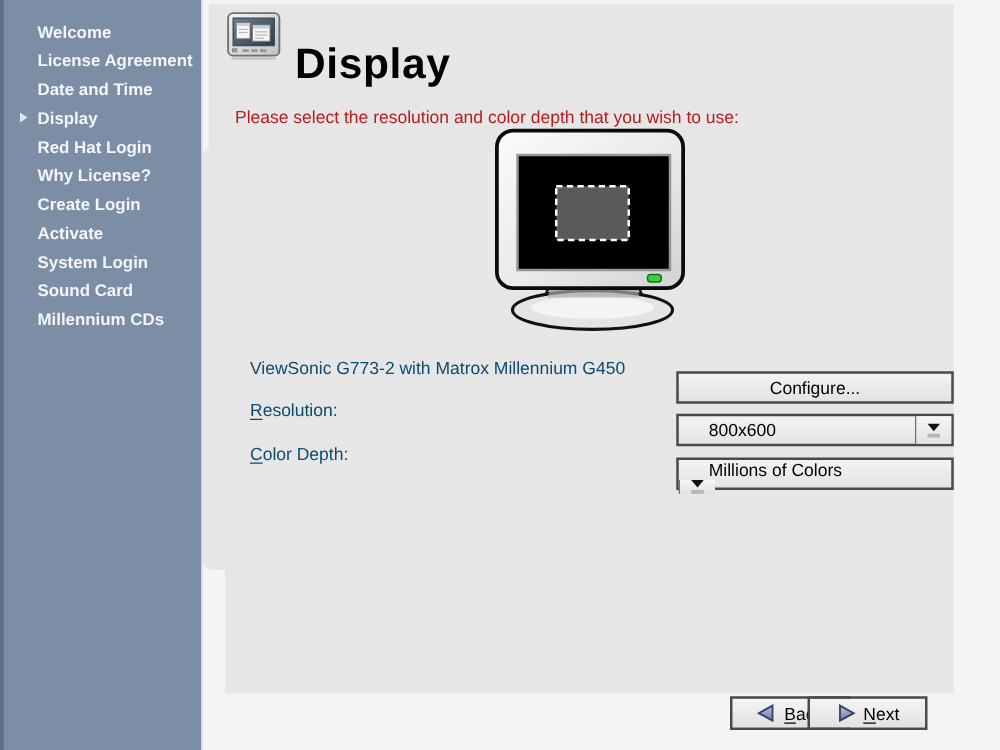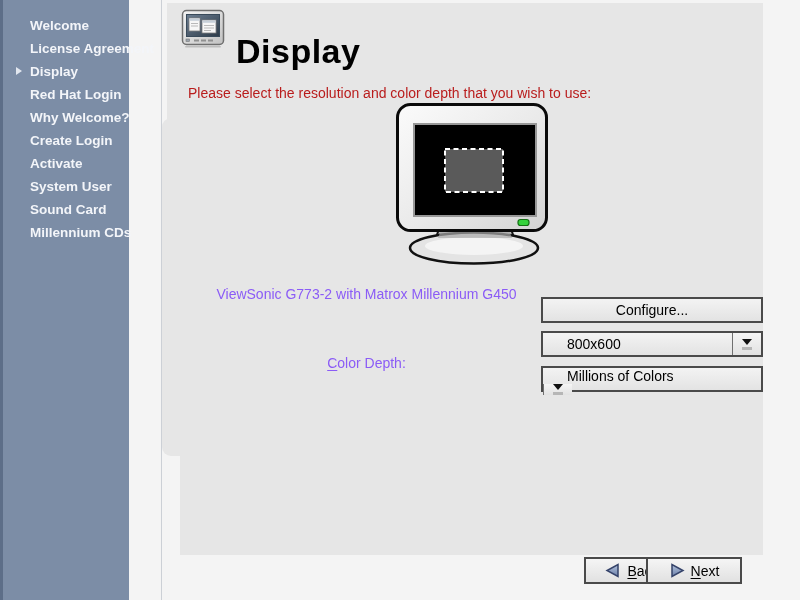"Welcome" .sidebar { width: 129px -> 161px }
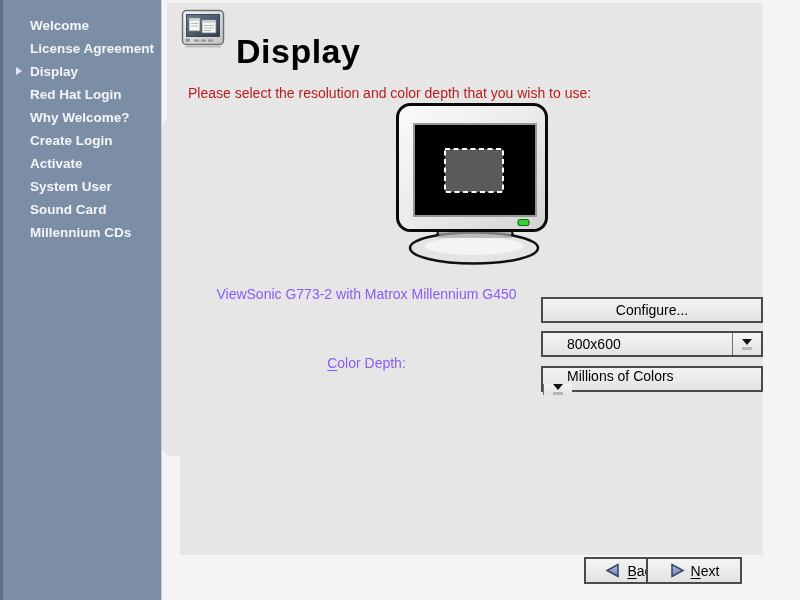"Date and Time" div.nav-item { html: none -> <div><span>Date and Time</span></div> }
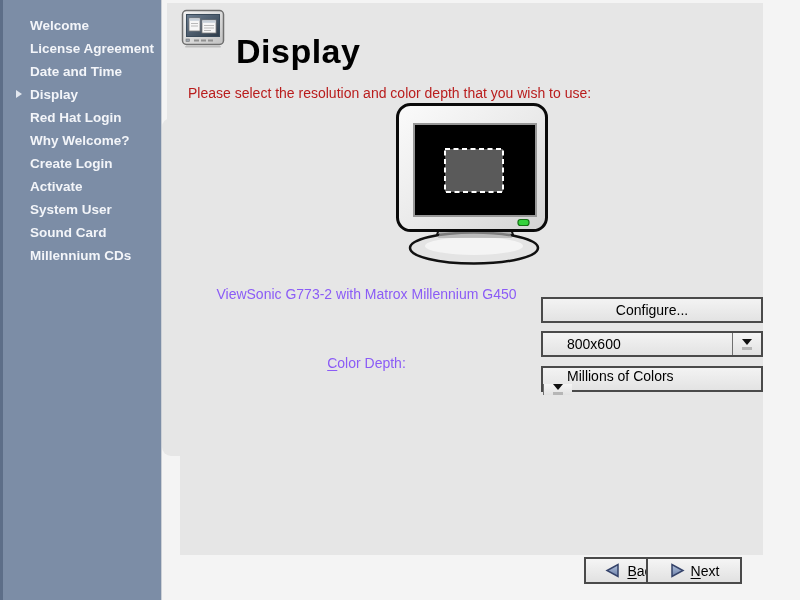"Why Welcome?" span { text: Welcome -> License }
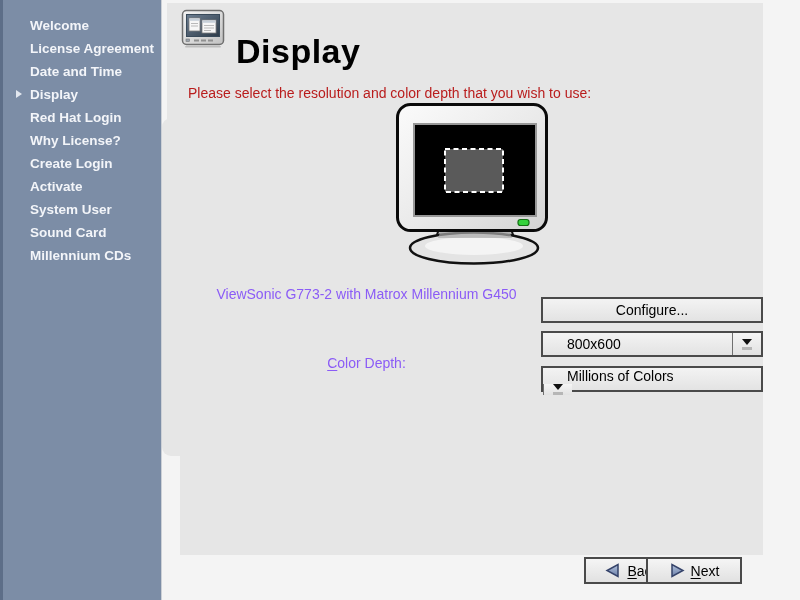"System User" span { text: User -> Login }
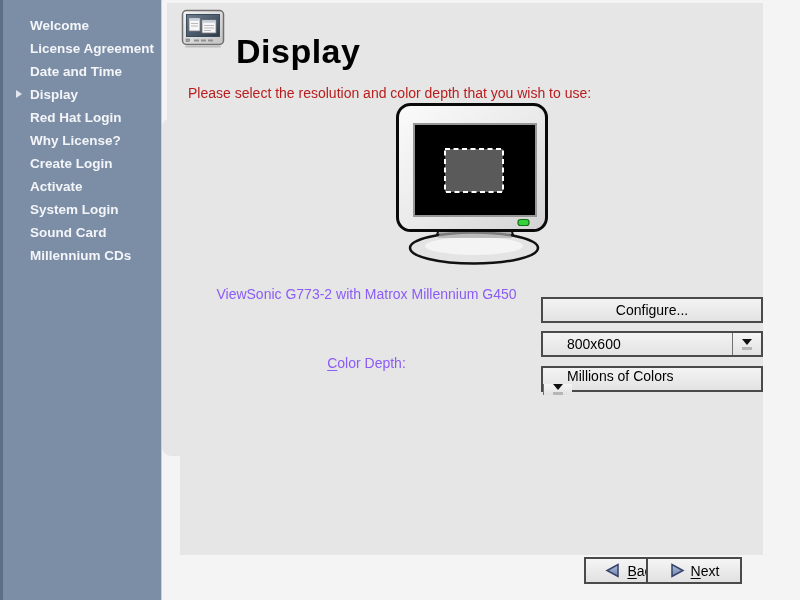"ViewSonic G773-2 with Matrox Millennium" .form-label { color: #8b5cf6 -> #0c4a6e; text-align: center -> left }
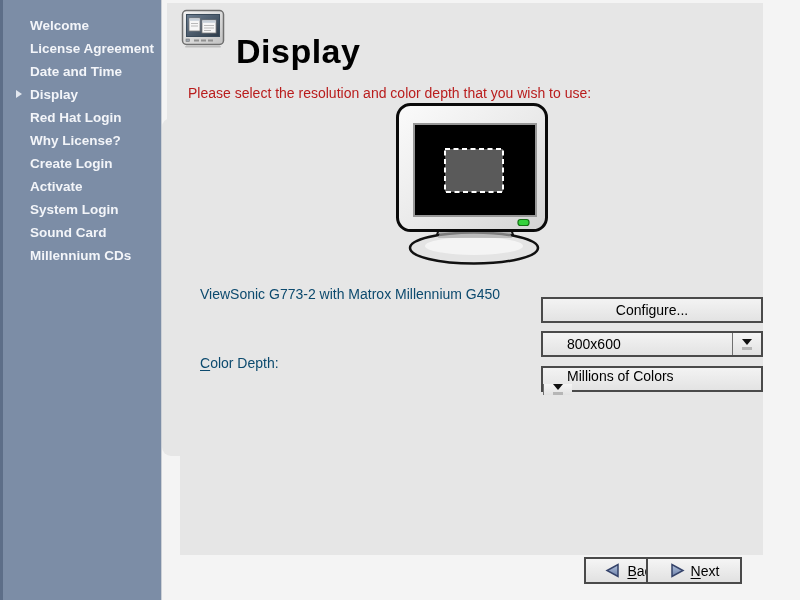"Resolution:" div.form-label { html: none -> <div> <span>R</span><span>esolution:</span> </div> }
